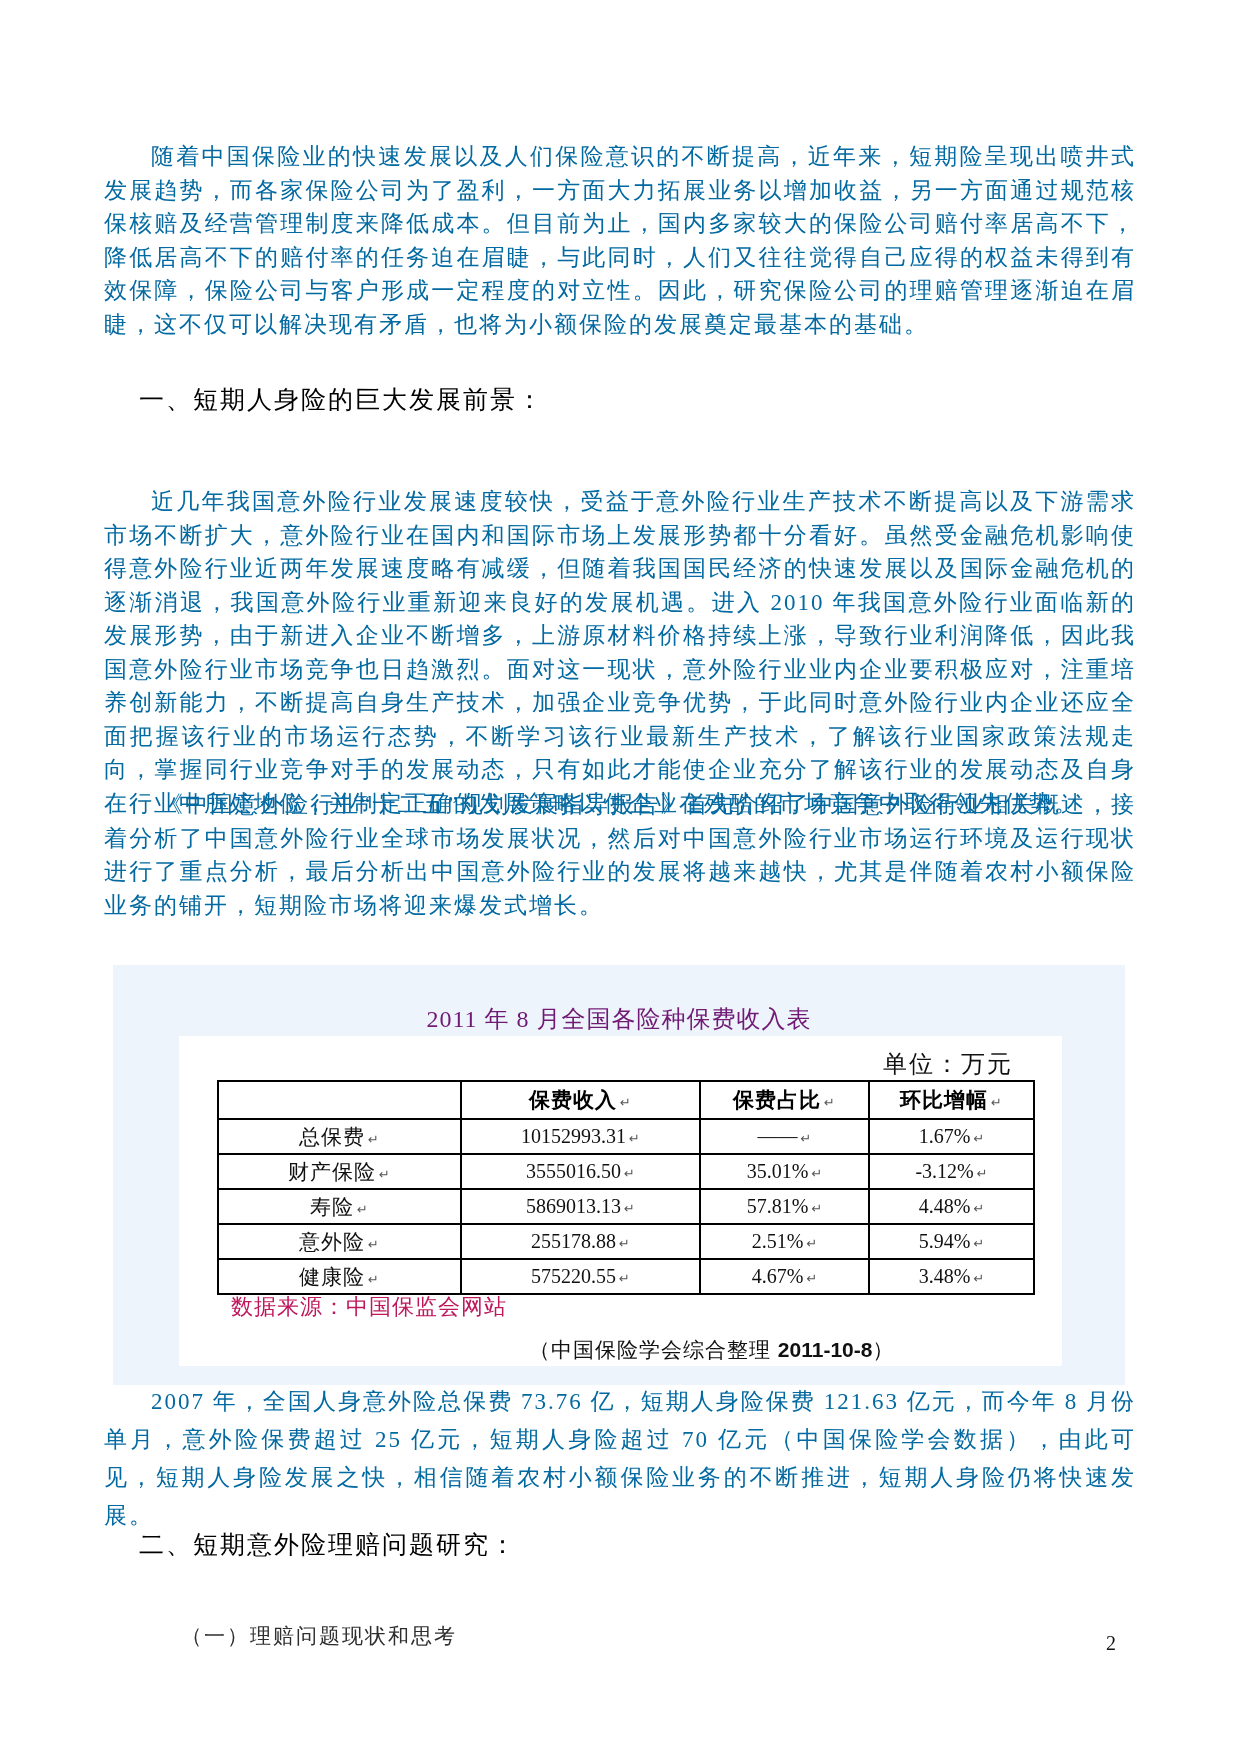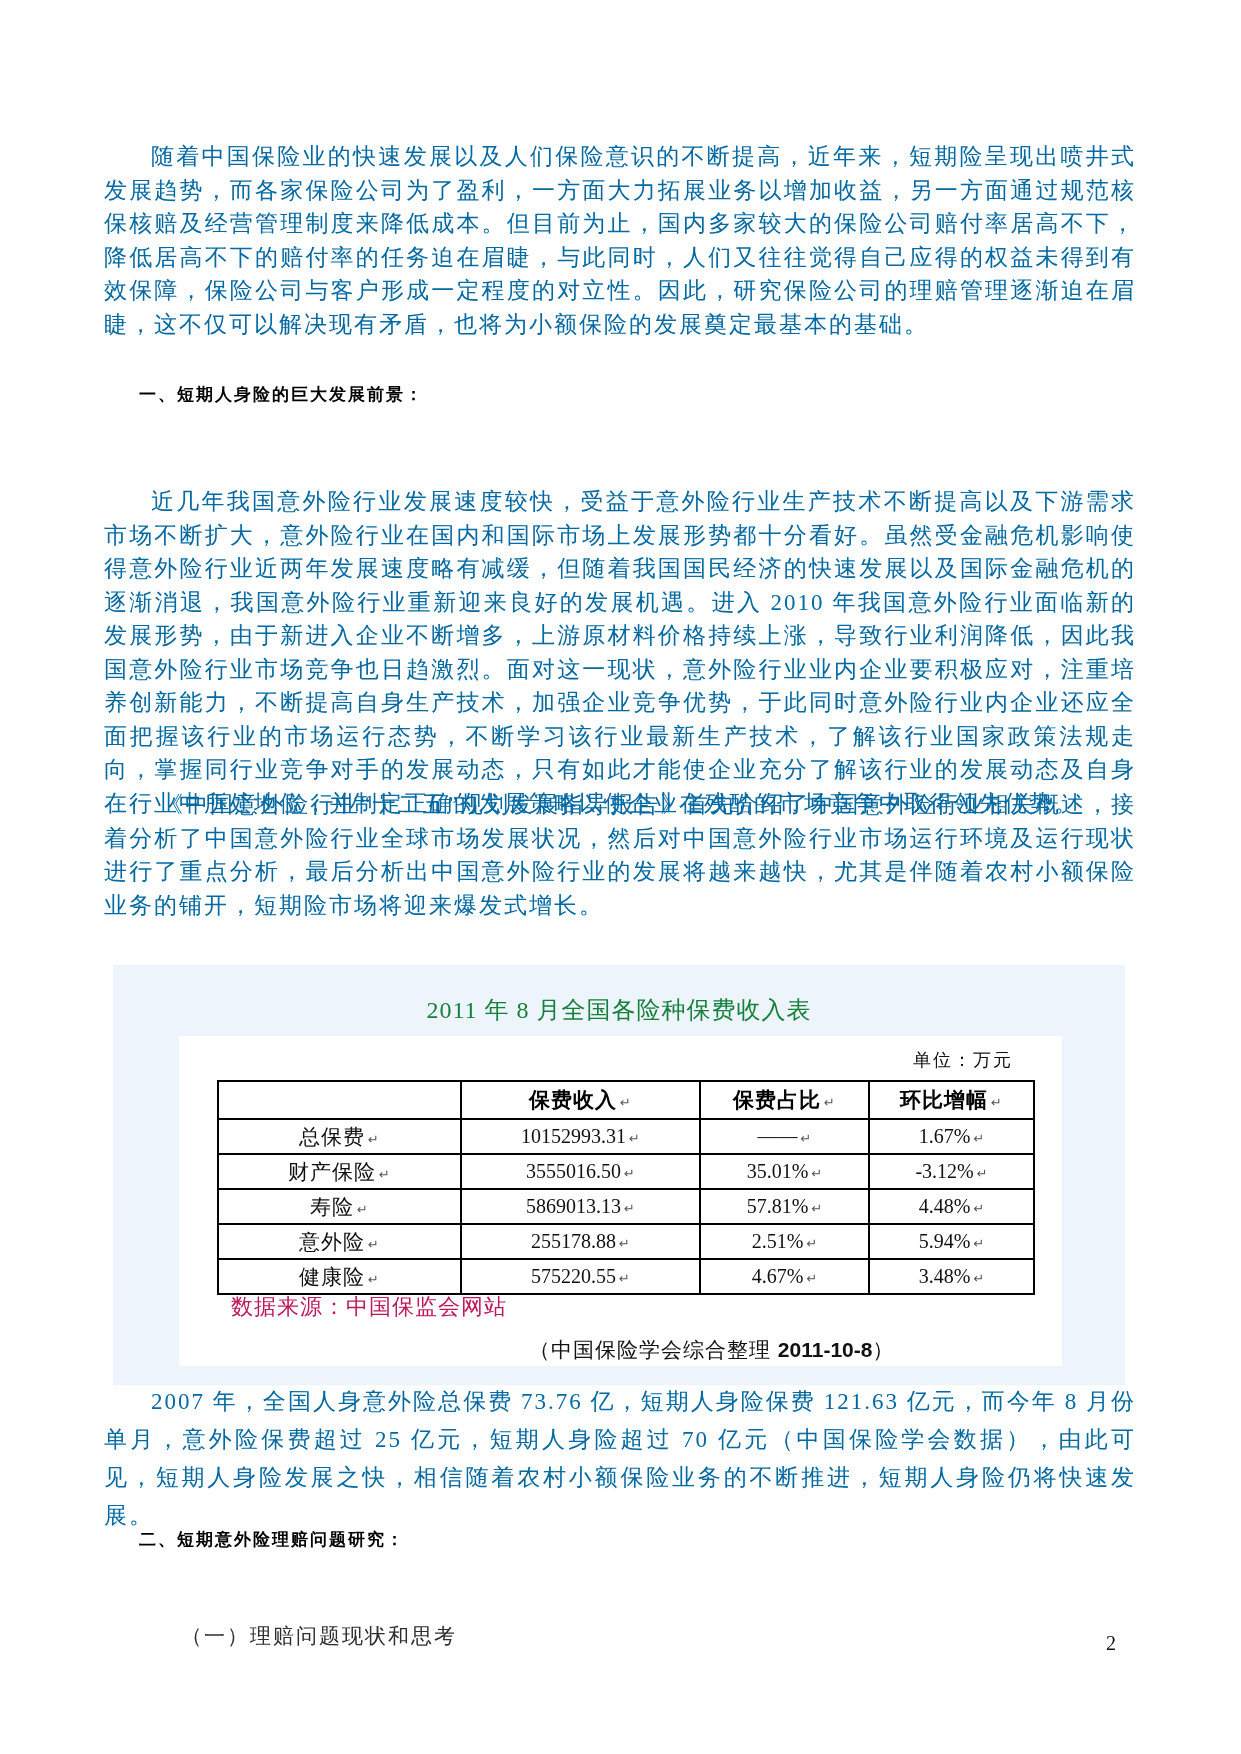"一、短期人身险的巨大发展前景：" .heading { font-size: 17px -> 25px; font-weight: 700 -> 400 }
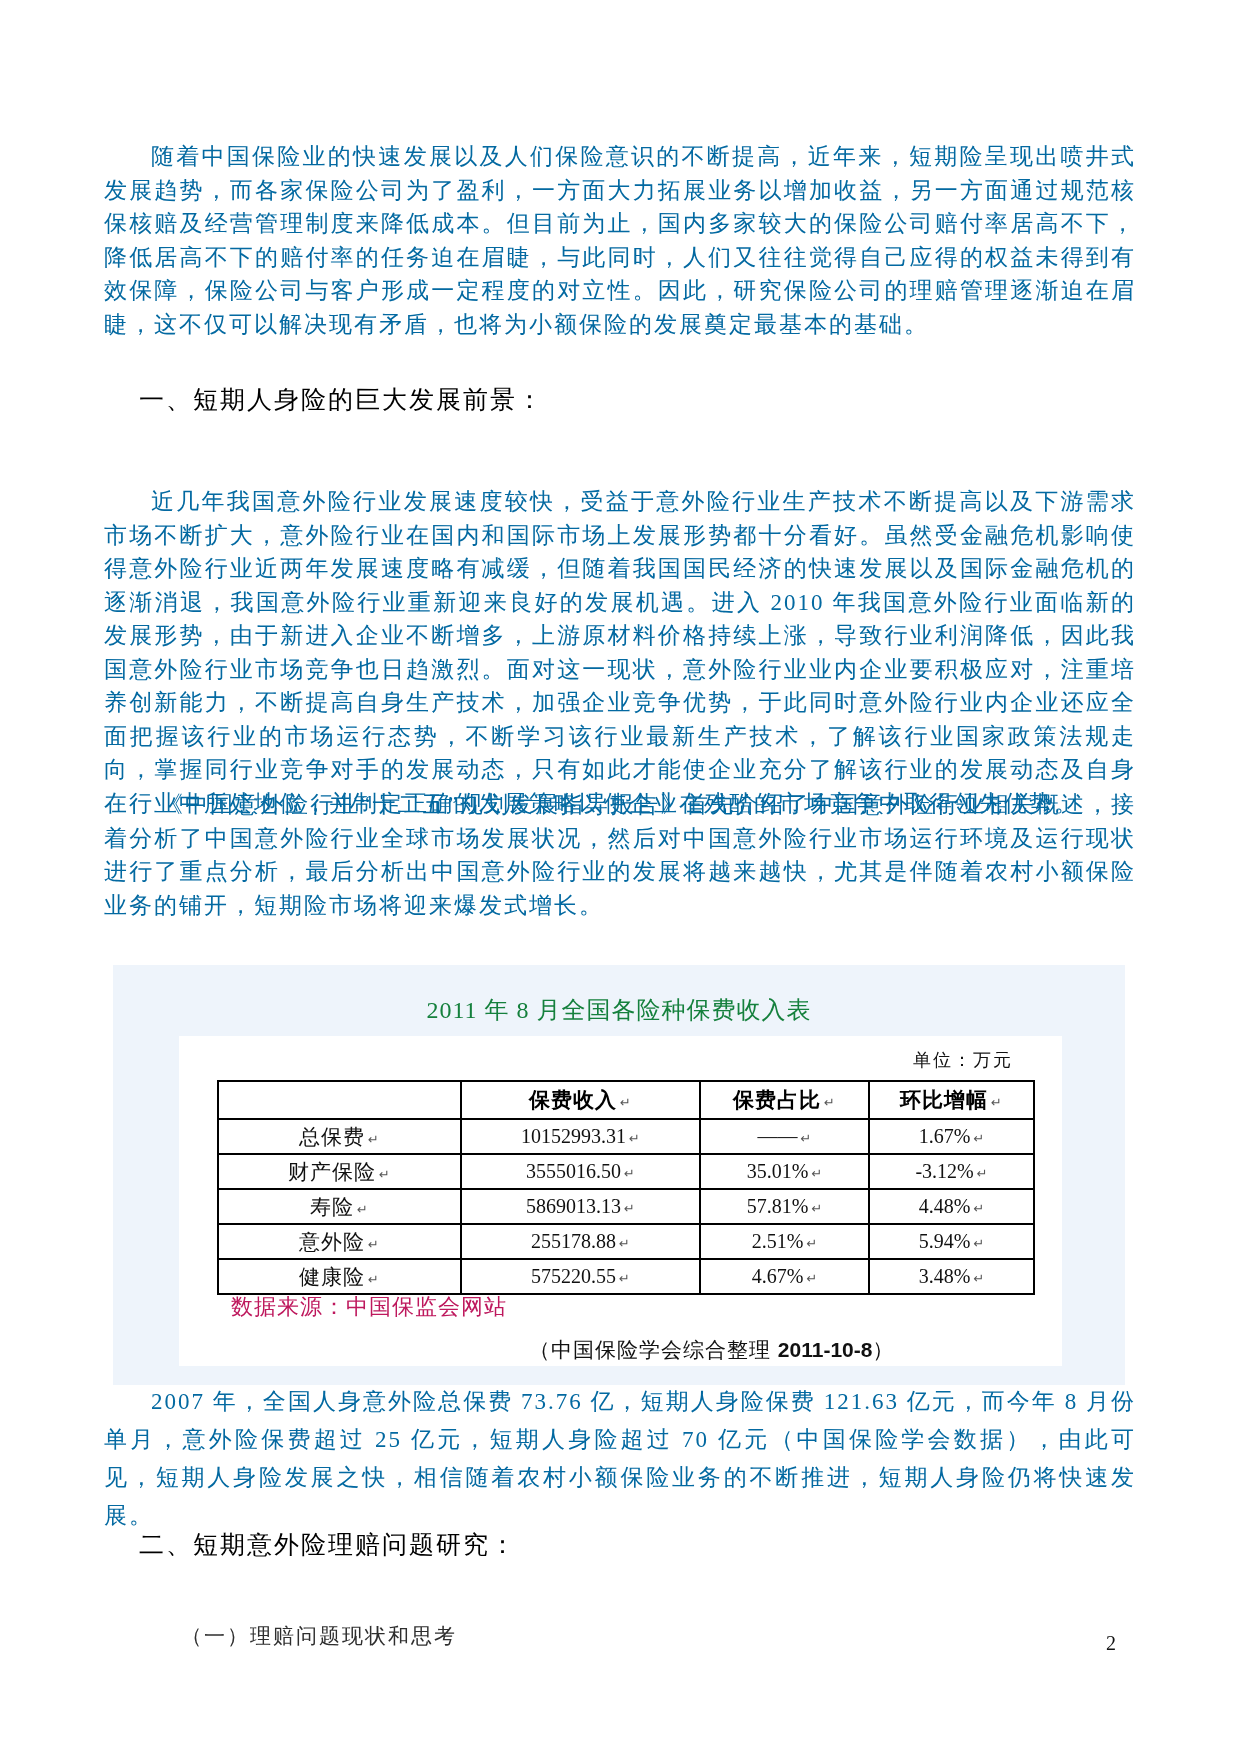"2011 年 8 月全国各险种保费收入表" #panel-title { color: #15803d -> #701a75; top: 29px -> 38px }
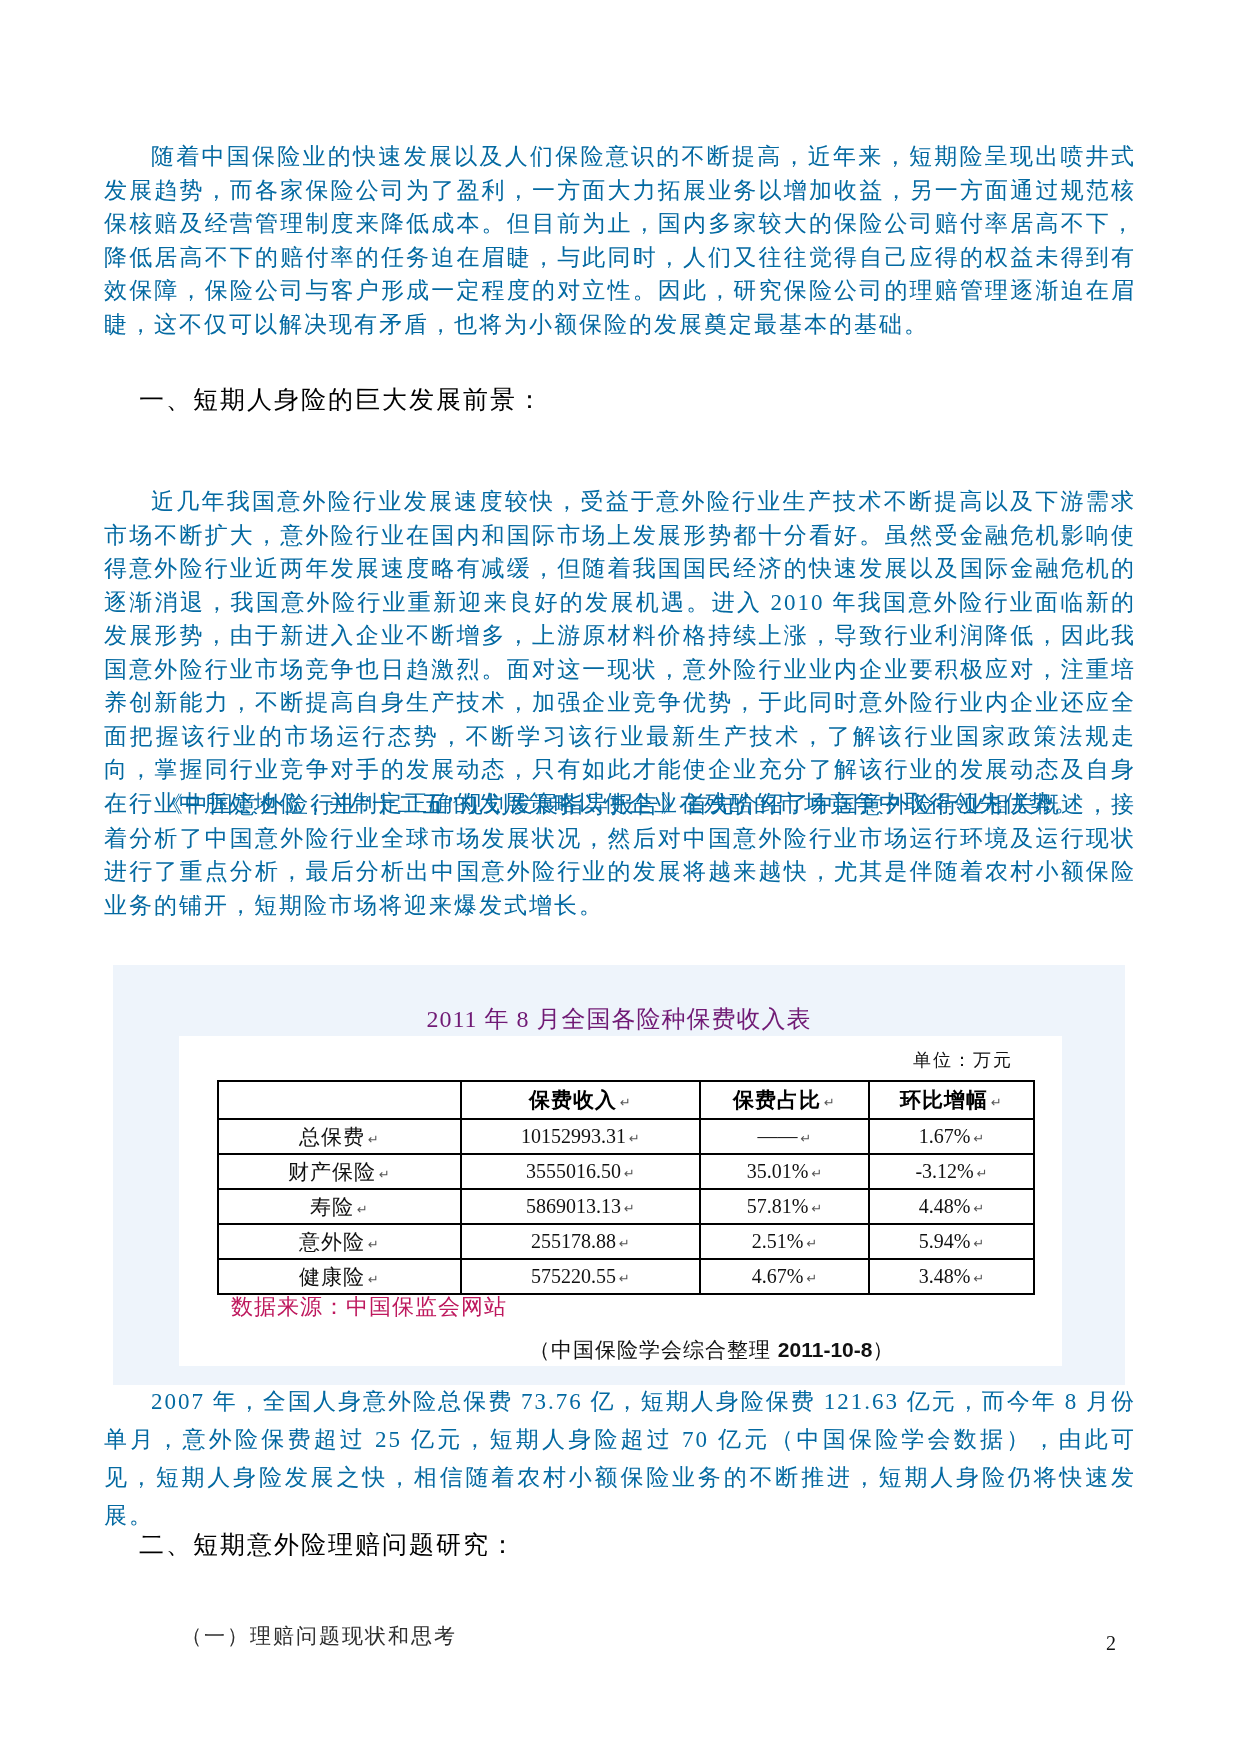"单位：万元" #unit-label { font-size: 18px -> 24px }
